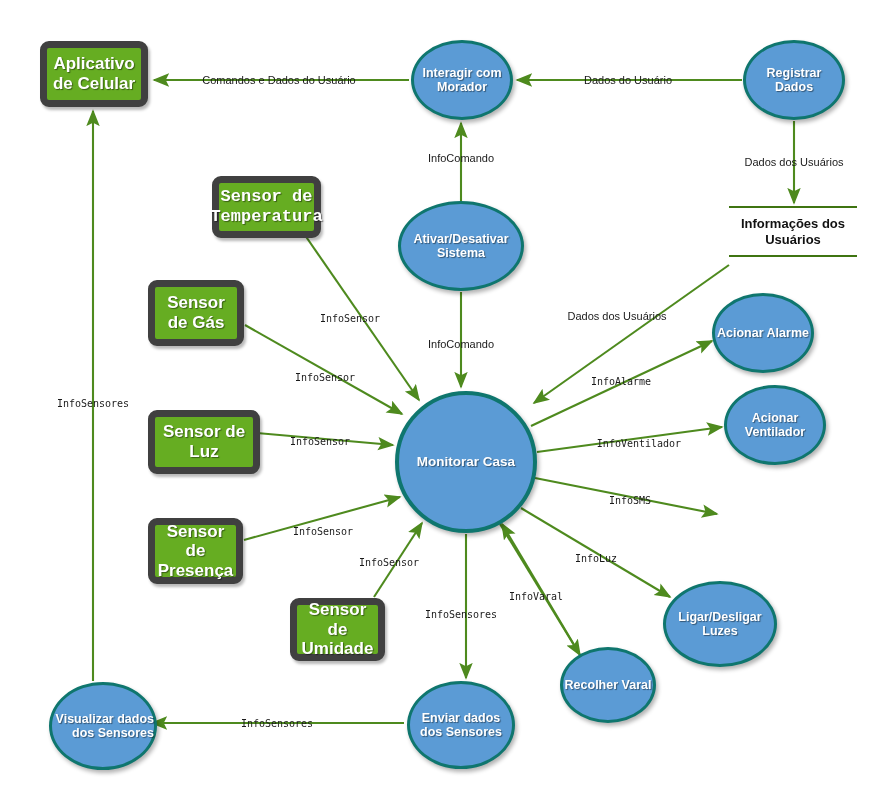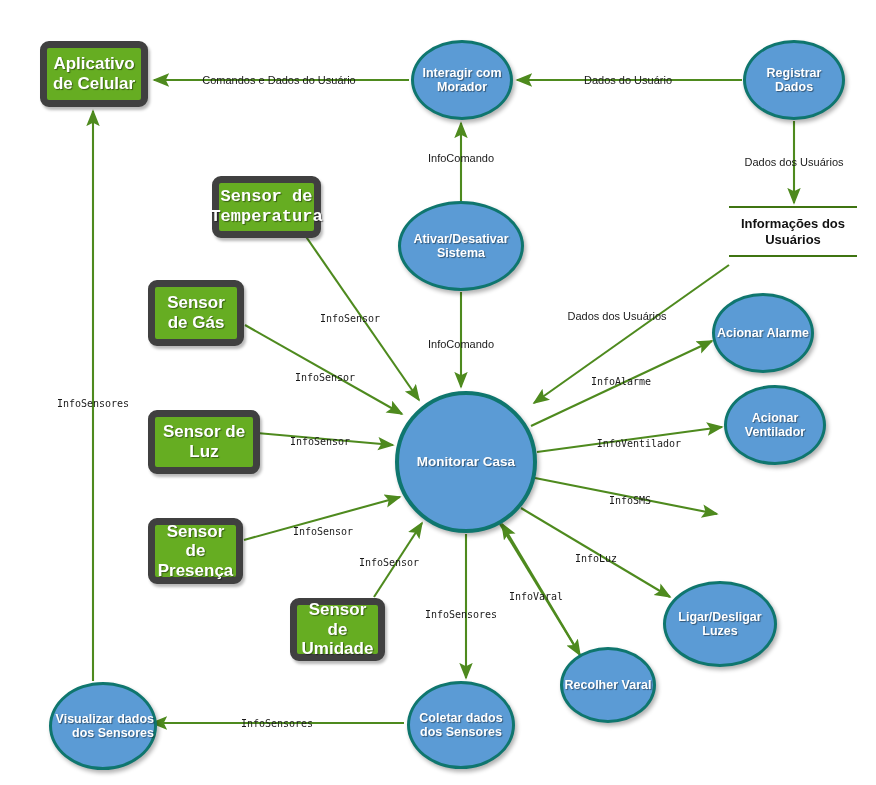"Coletar dados dos Sensores" div.process { text: Coletar -> Enviar }
